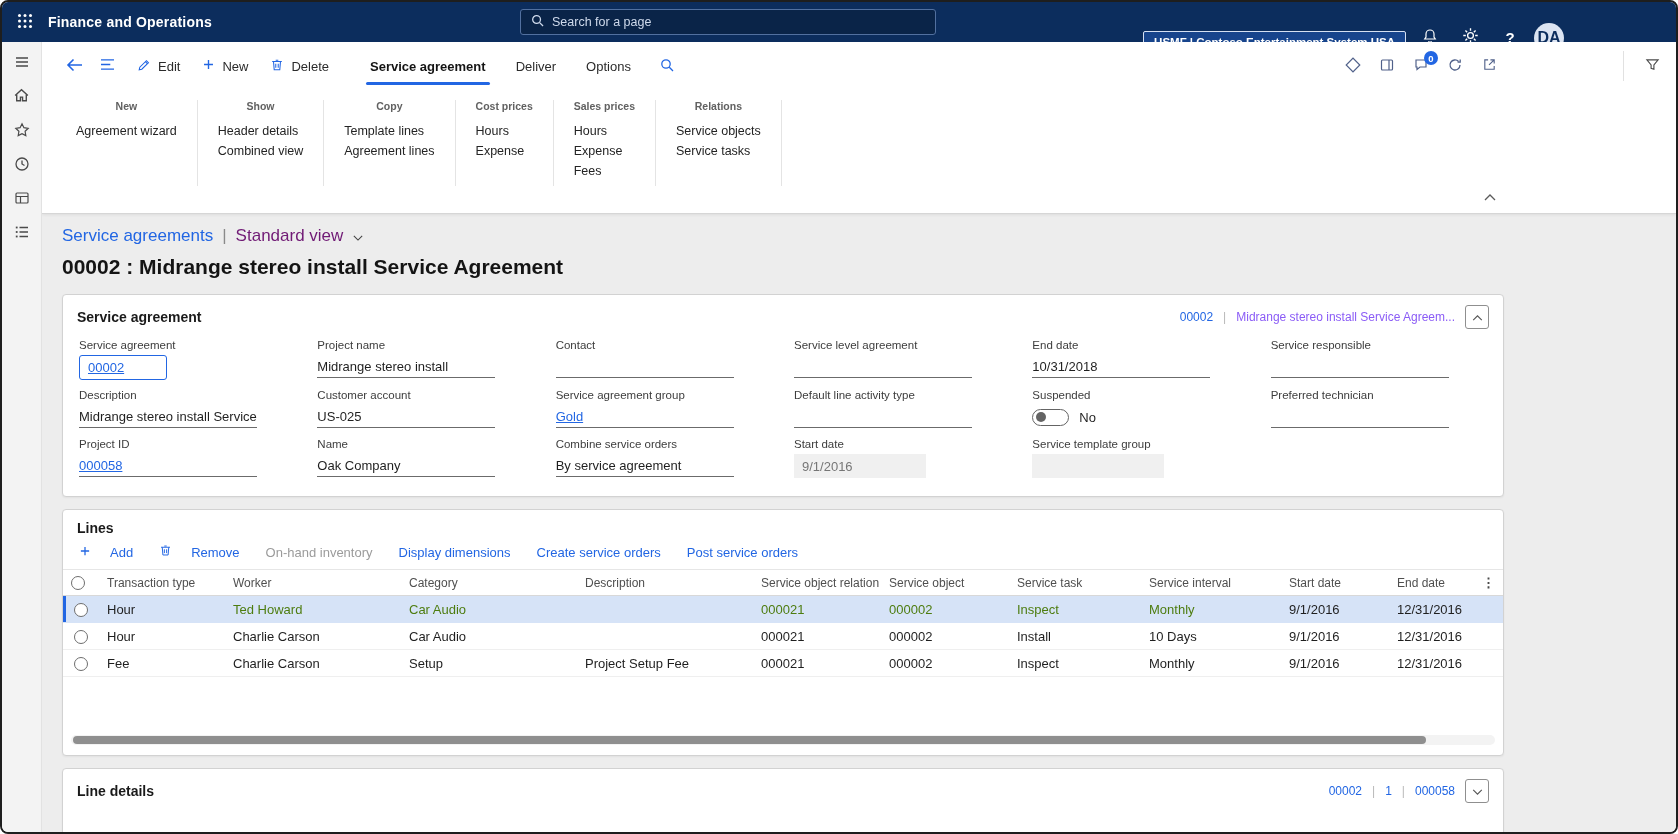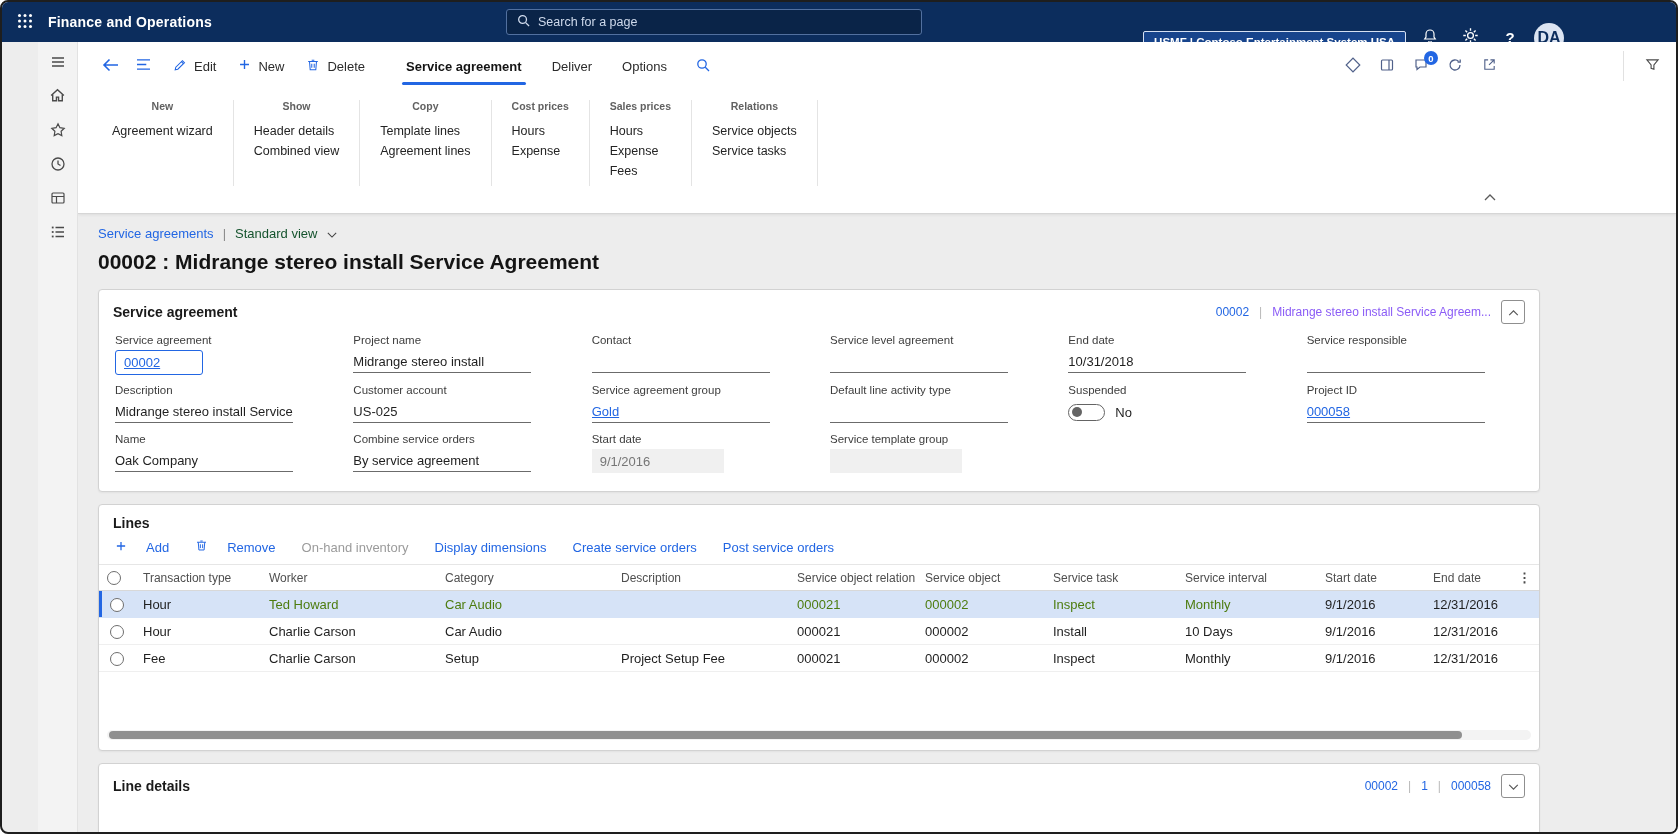"Search for a page" .top-search { left: 504px -> 518px }
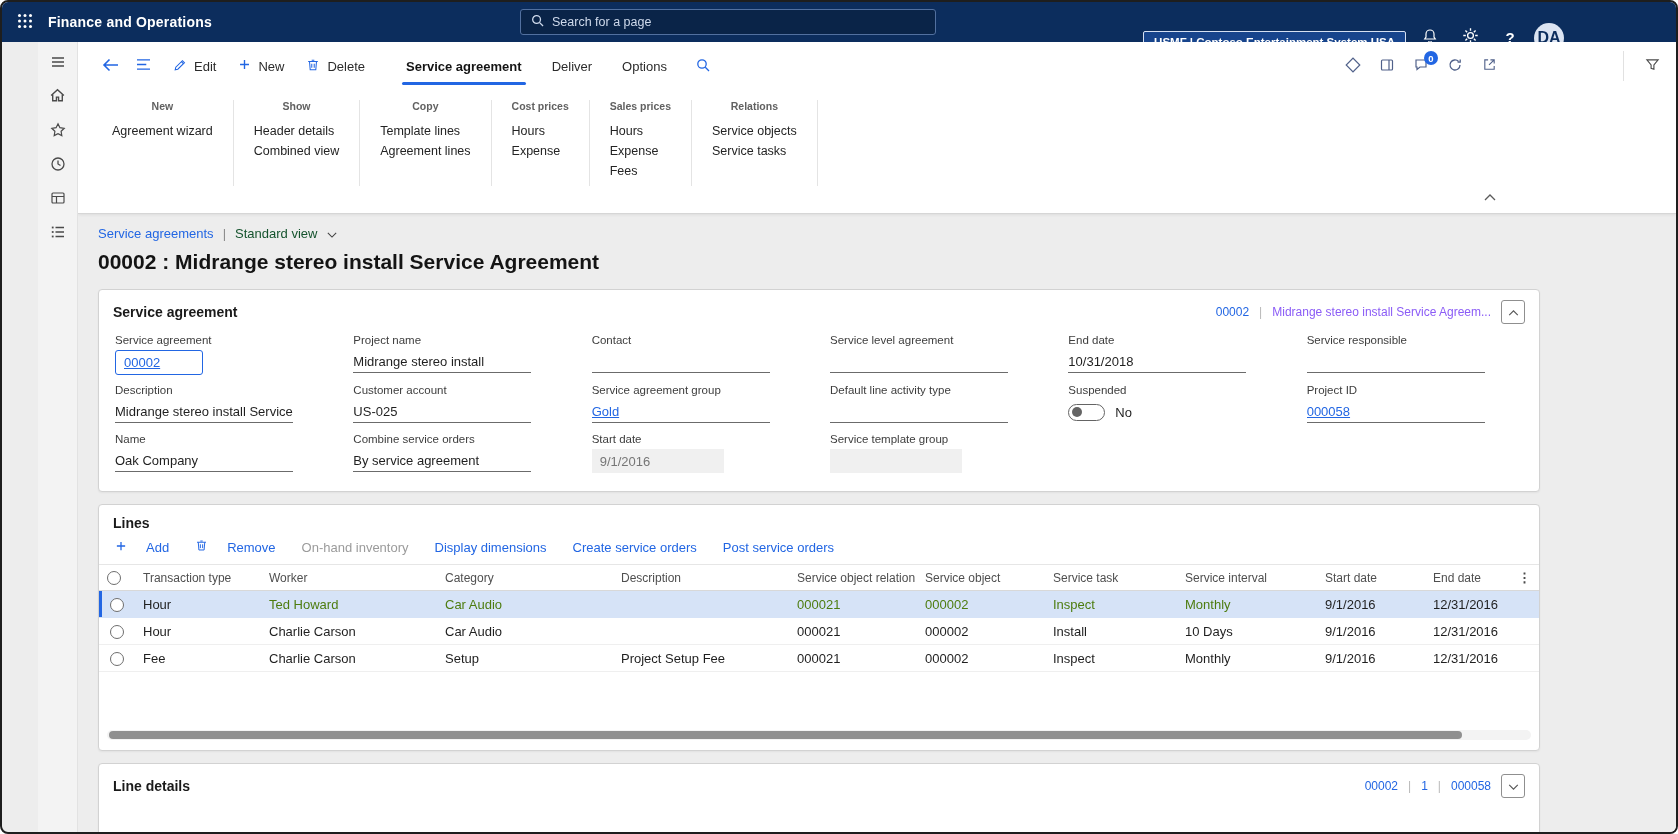"Edit" .shell { padding-left: 36px -> none }
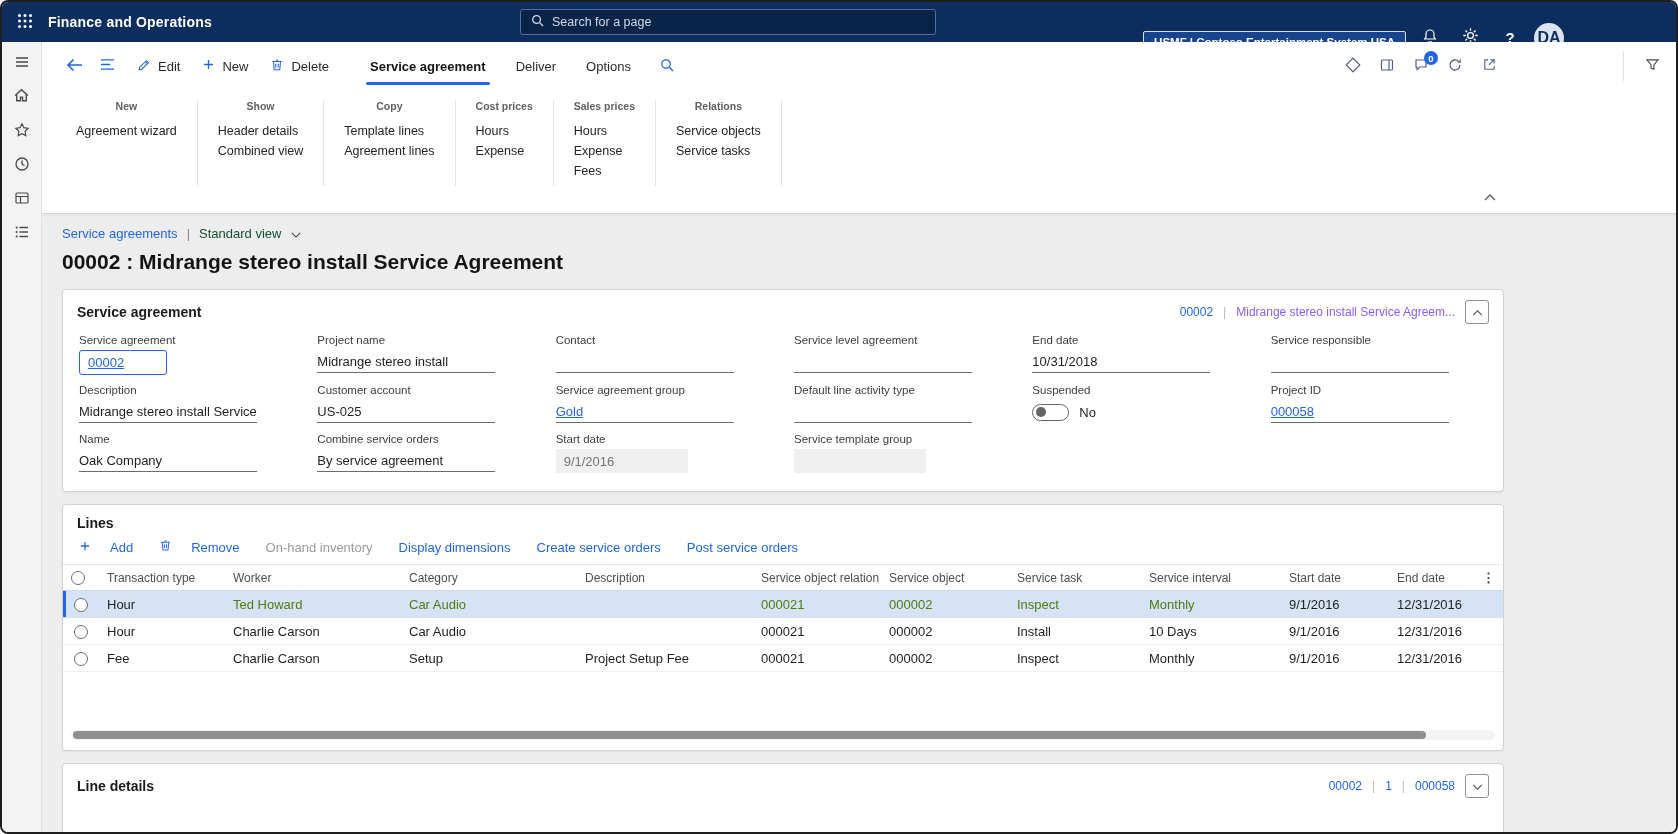"Service agreements" .breadcrumb { font-size: 13px -> 17px }
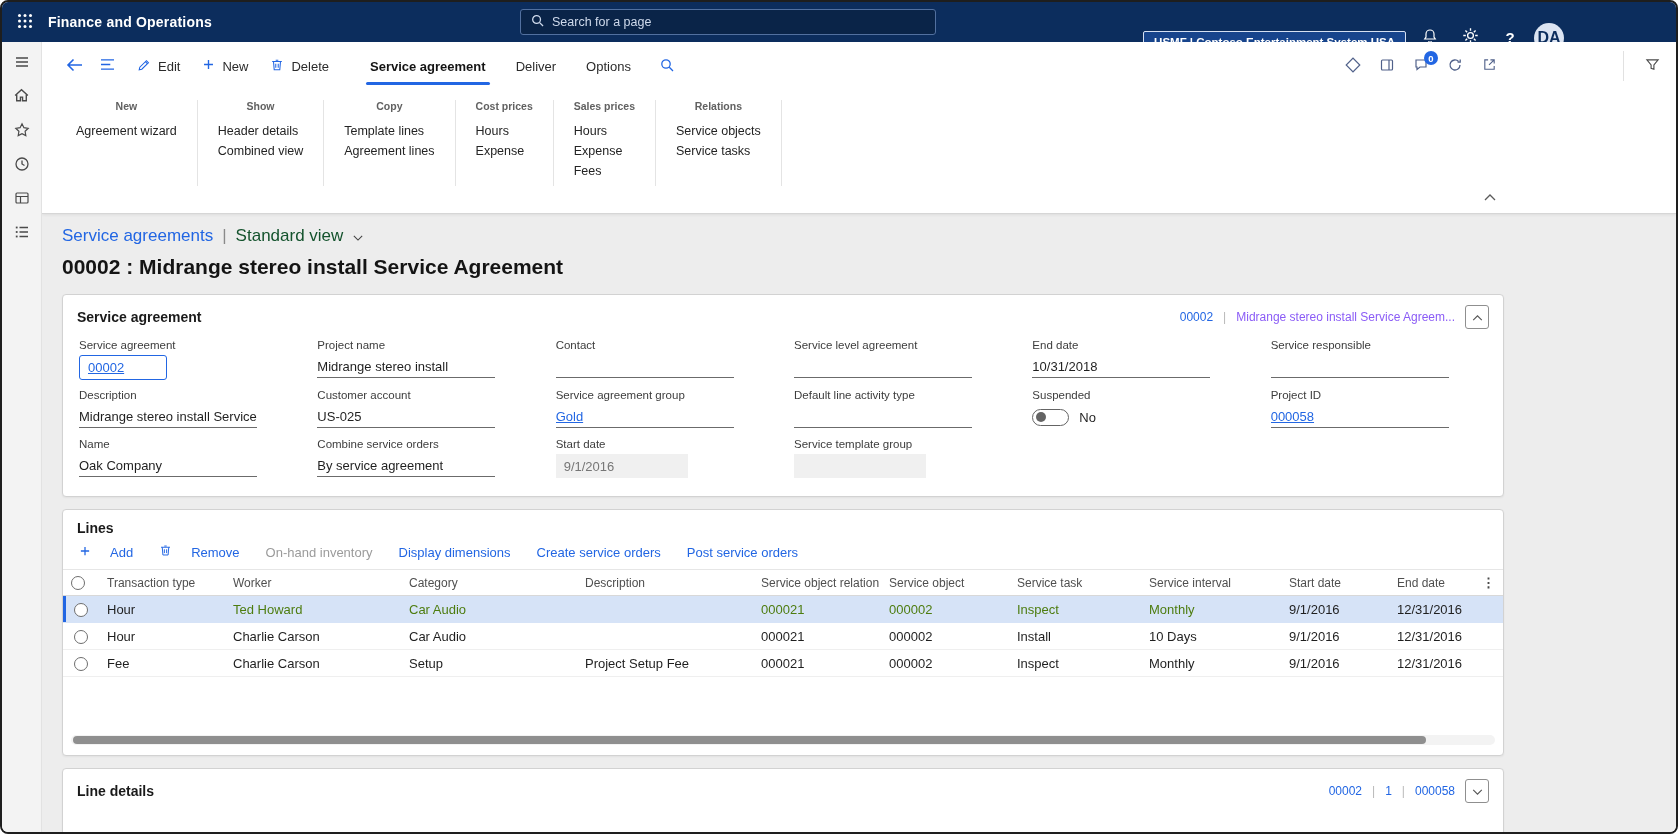"Standard view" .bc-view { color: #14532d -> #701a75 }
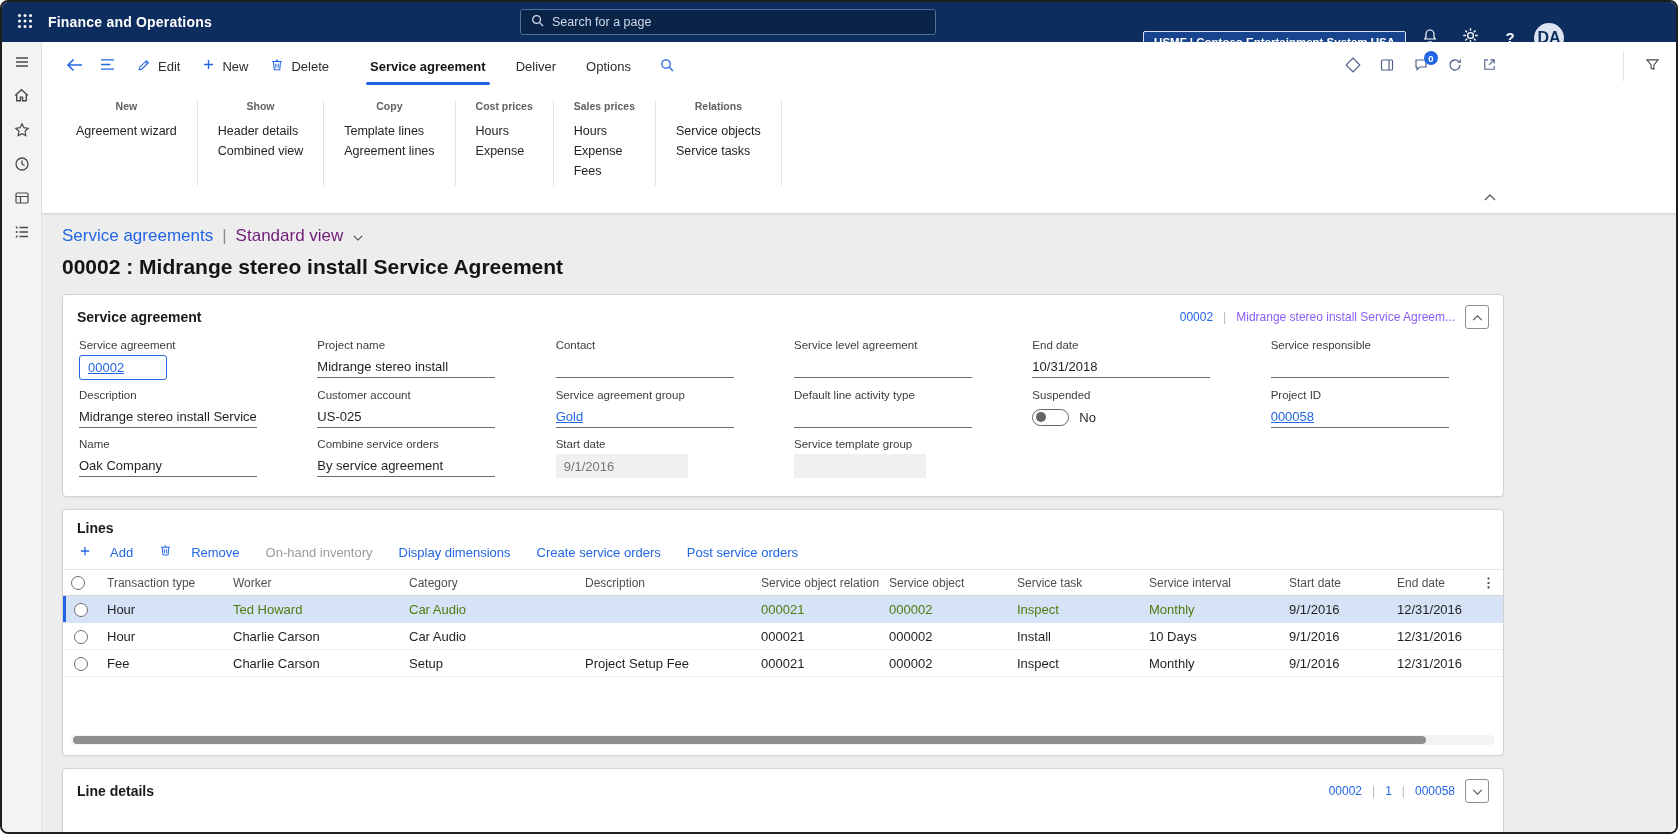"Preferred technician" div.field { html: none -> <div> <div>Preferred technician</div> <div></div> </div> }
